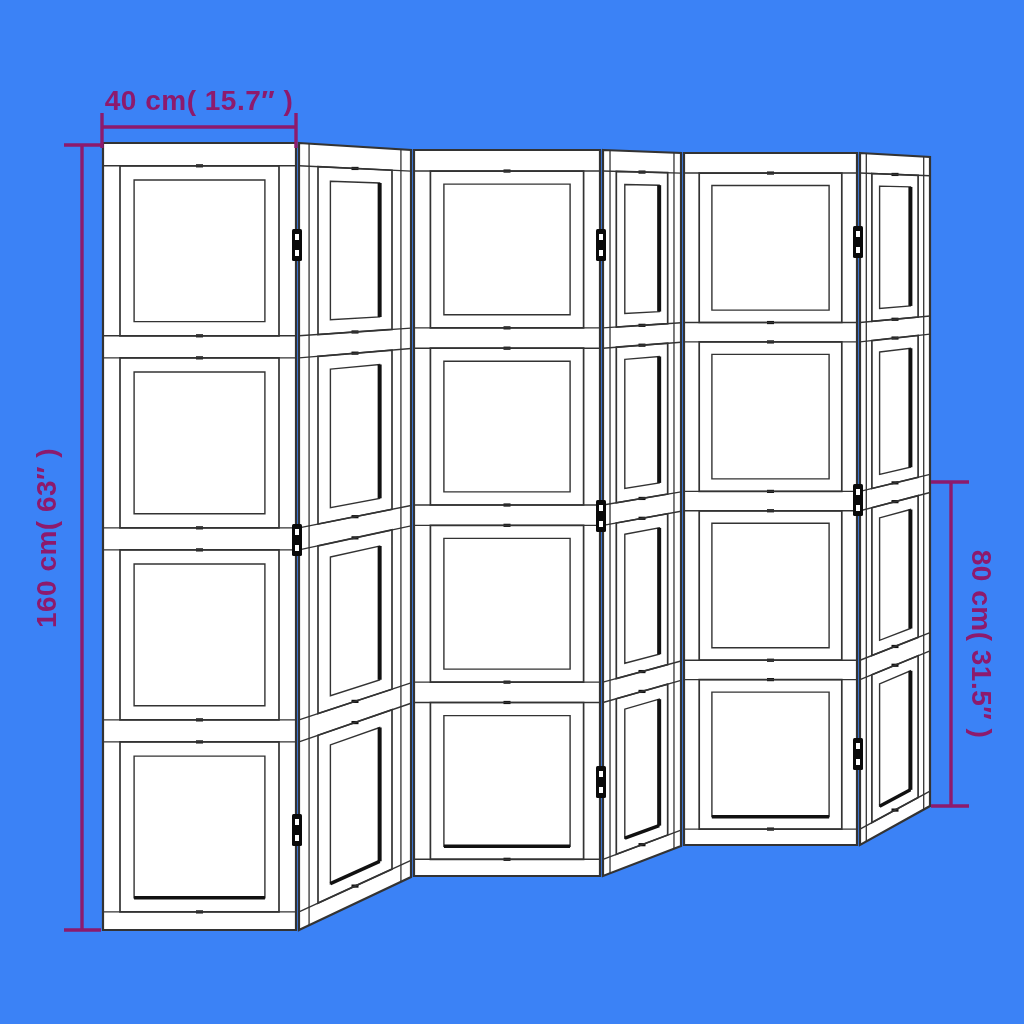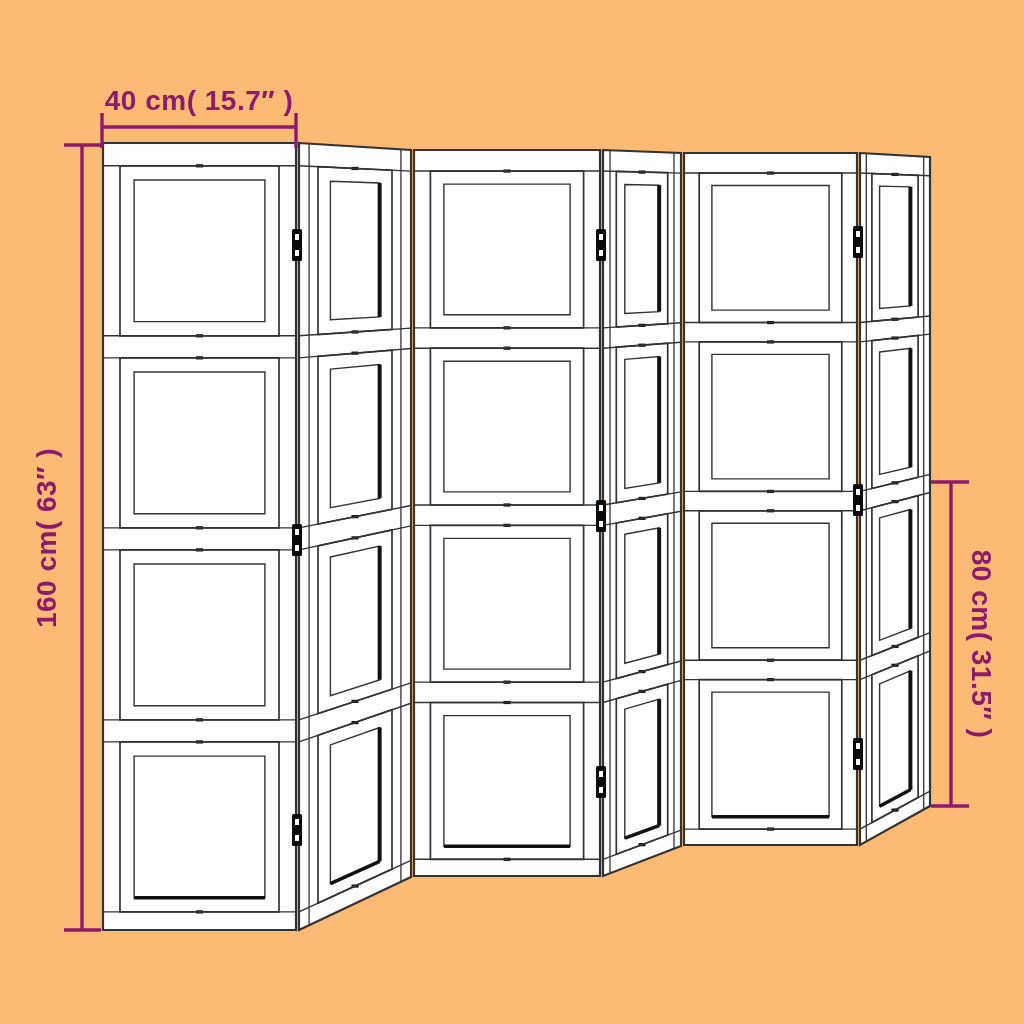"40 cm( 15.7″ )" .stage { background: #fdba74 -> #3b82f6 }
